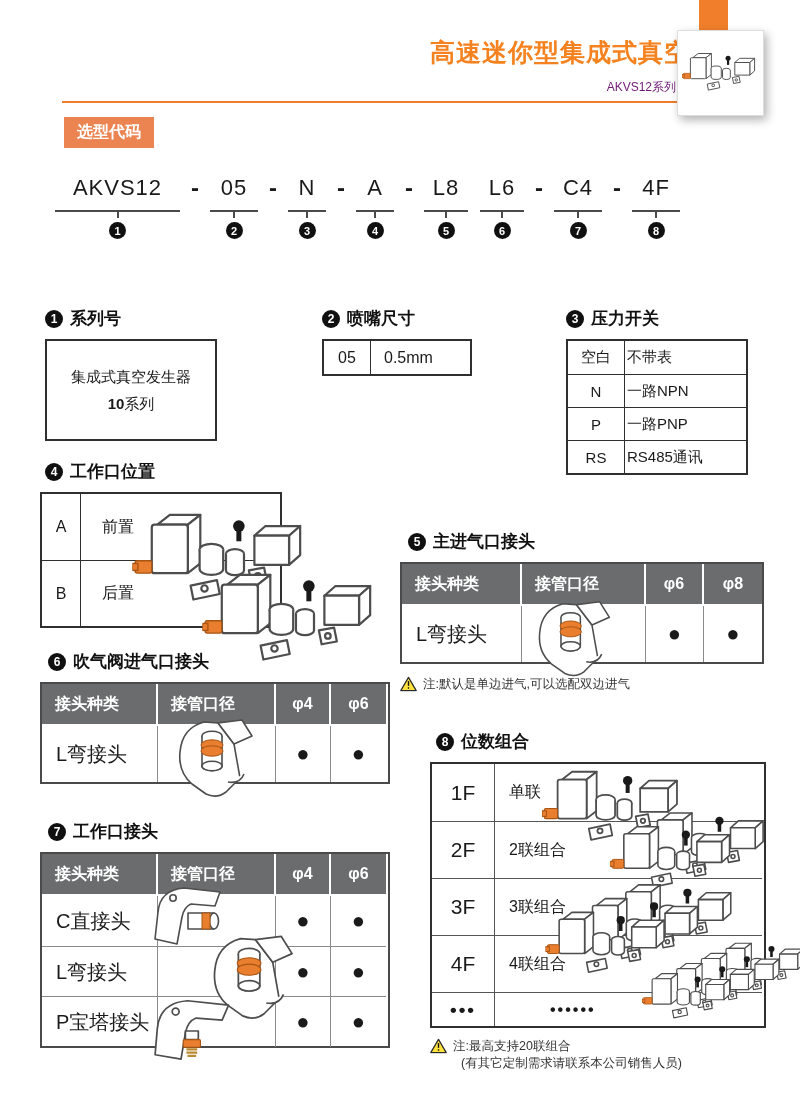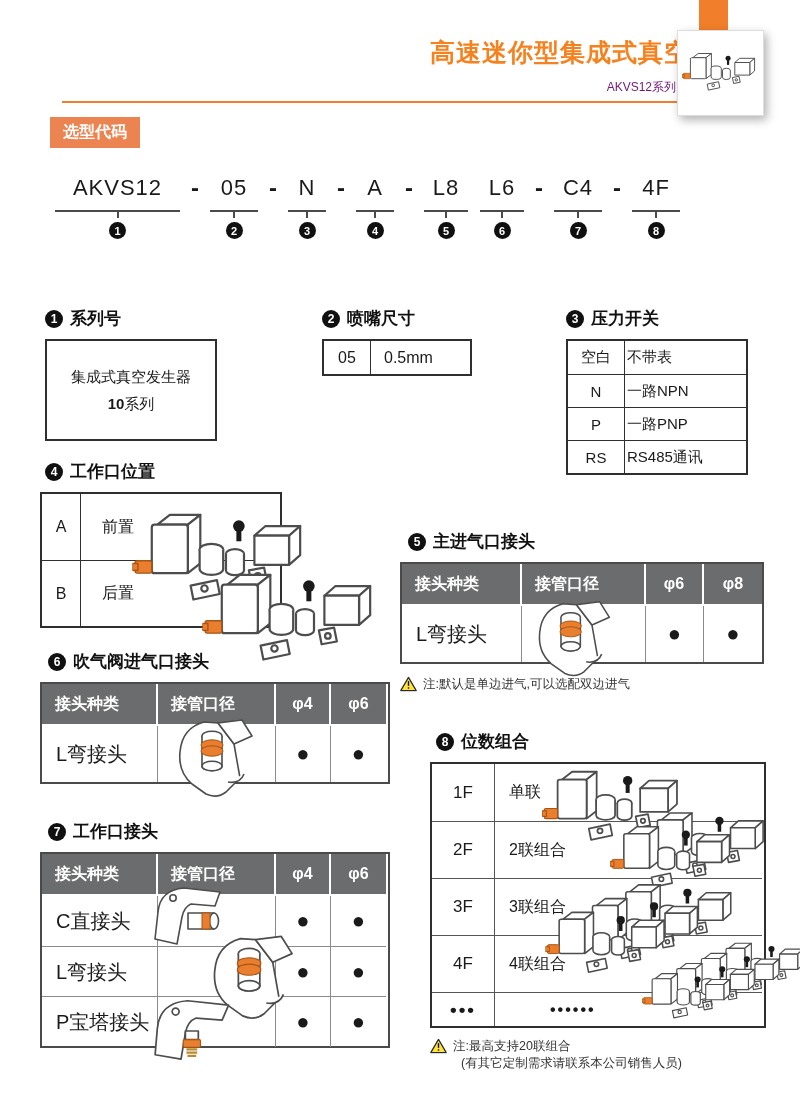"选型代码" .badge { left: 50px -> 64px }
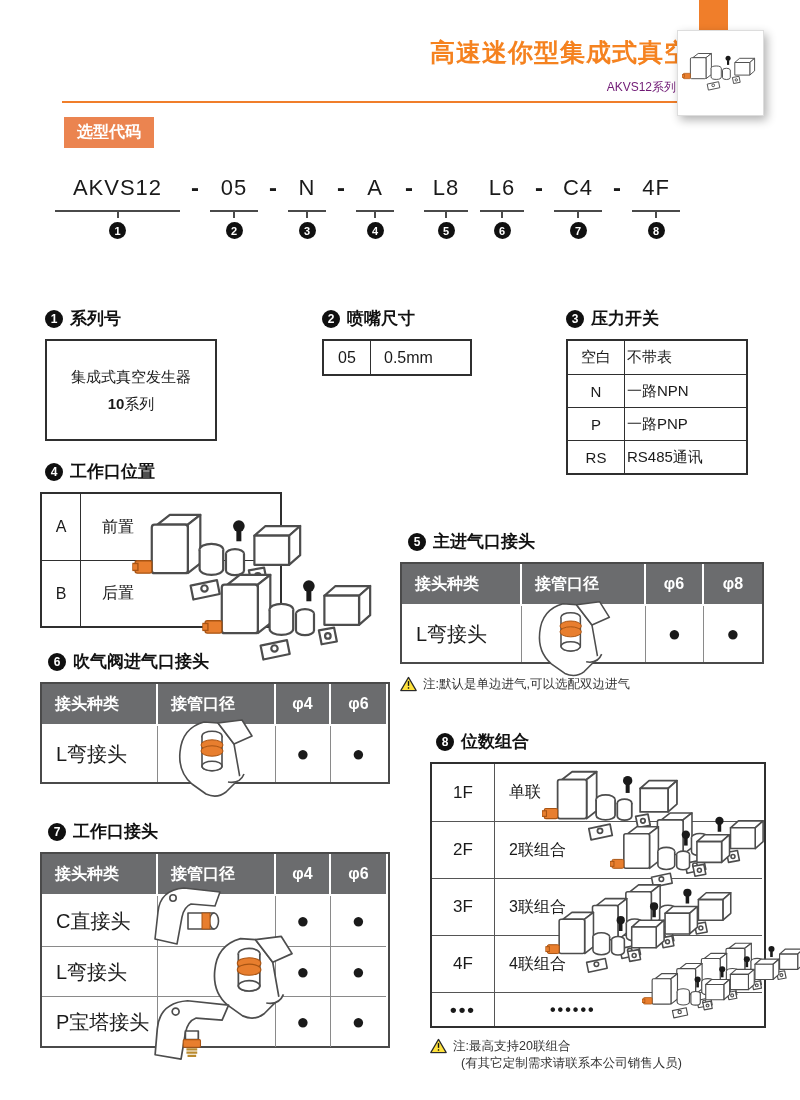"1F" .t8 .c { font-size: 17px -> 21px }
